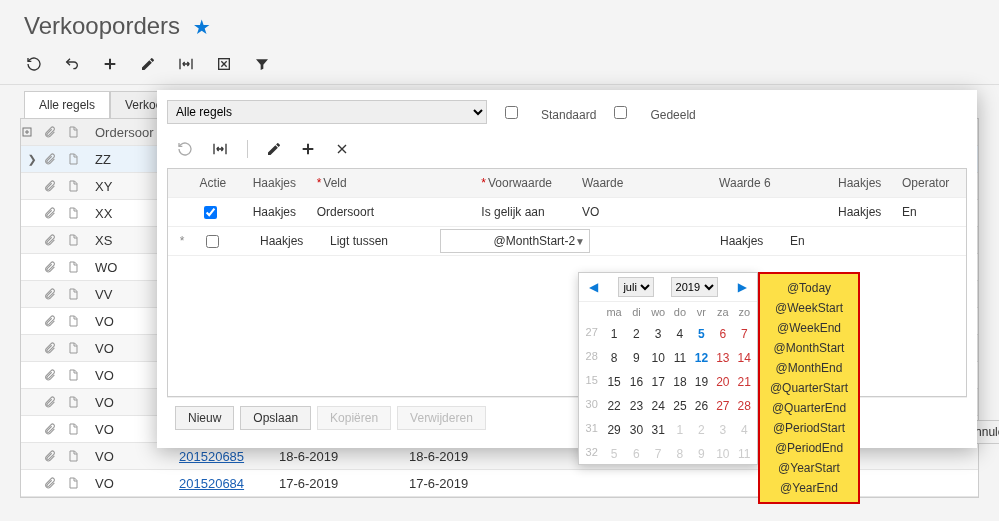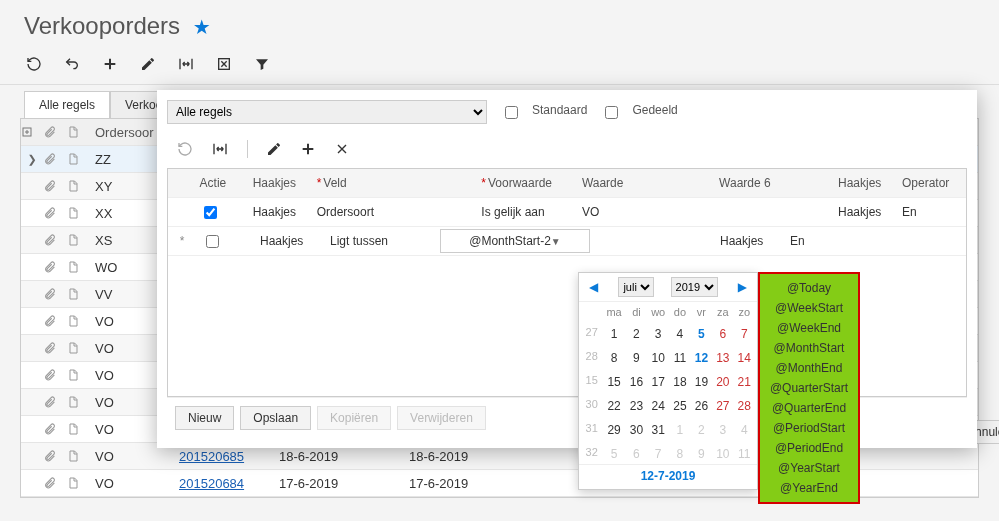"Standaard" .chk-lbl { align-items: flex-start -> flex-end; gap: 11px -> 20px }
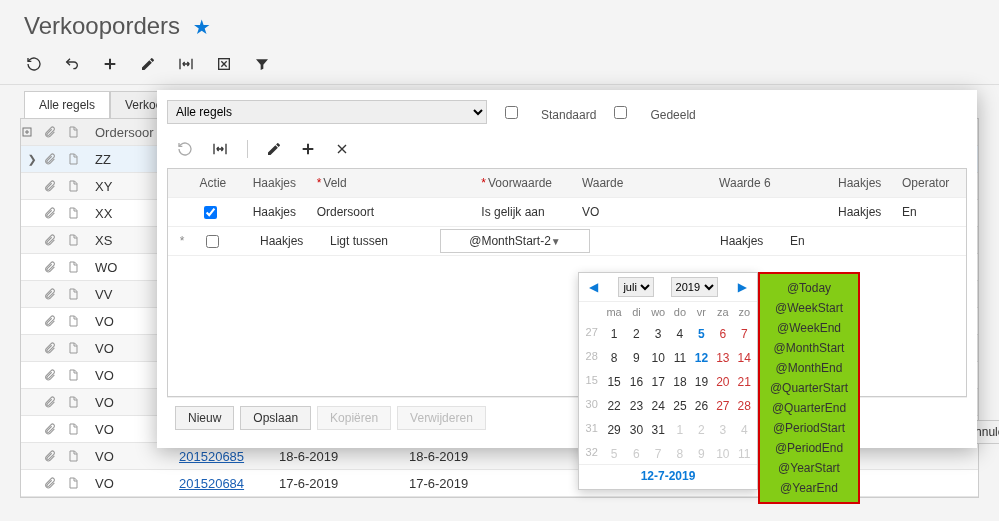"@MonthStart-2" .val-input { justify-content: center -> flex-end }
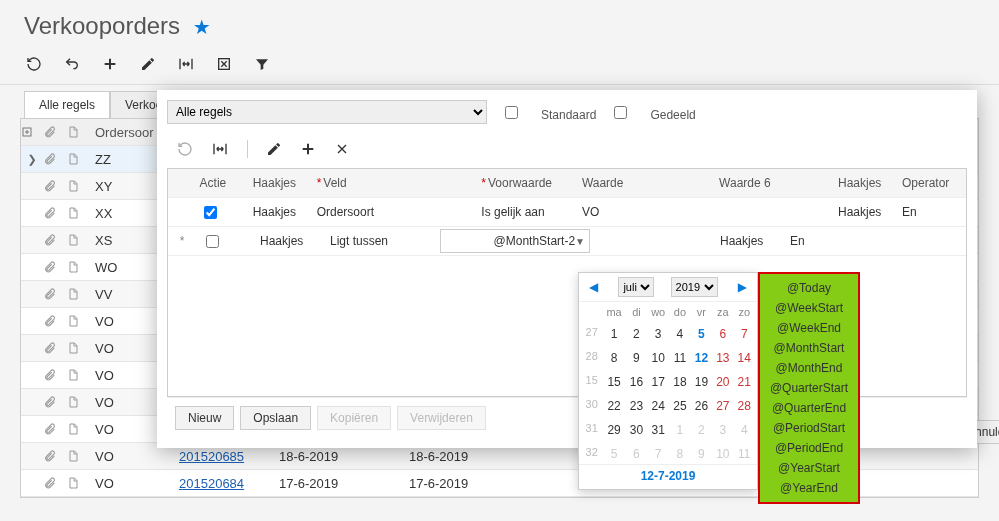"@Today" .tokens { background: #84cc16 -> #fde047 }
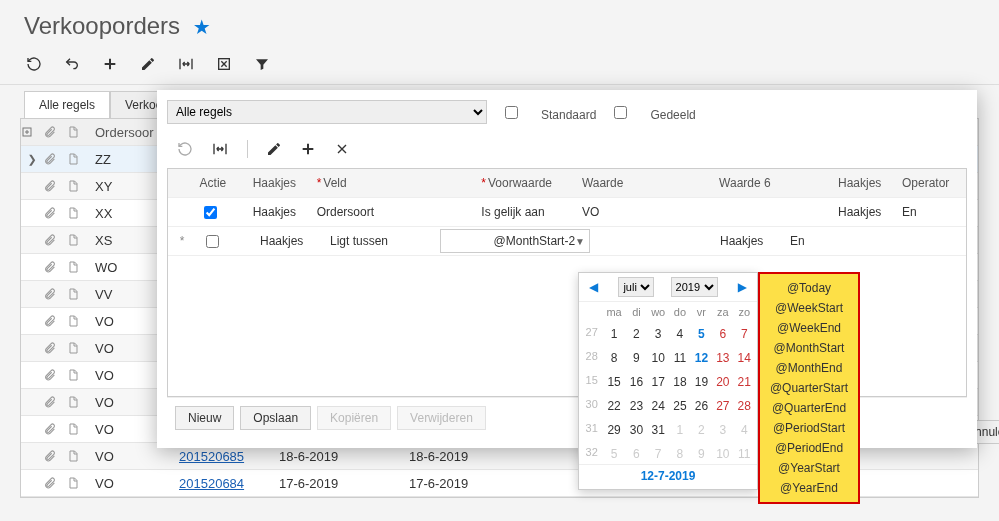"12-7-2019" div.dp-foot { html: <div>12-7-2019</div> -> none }
